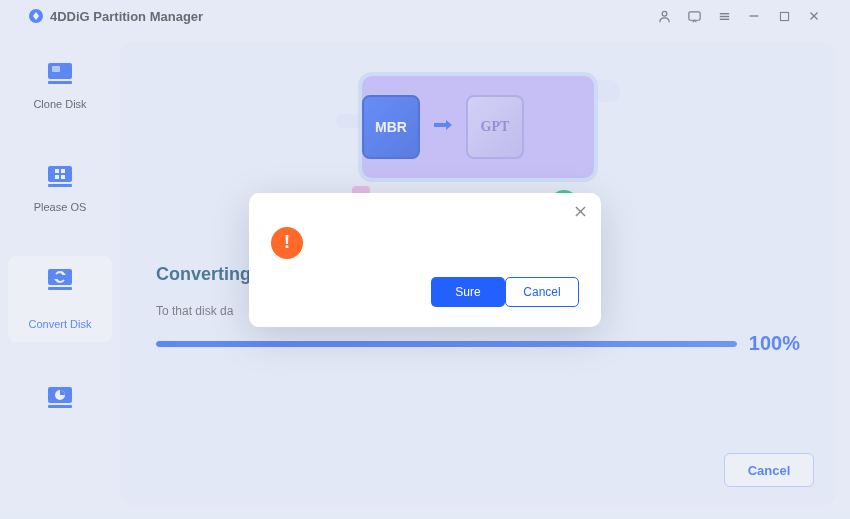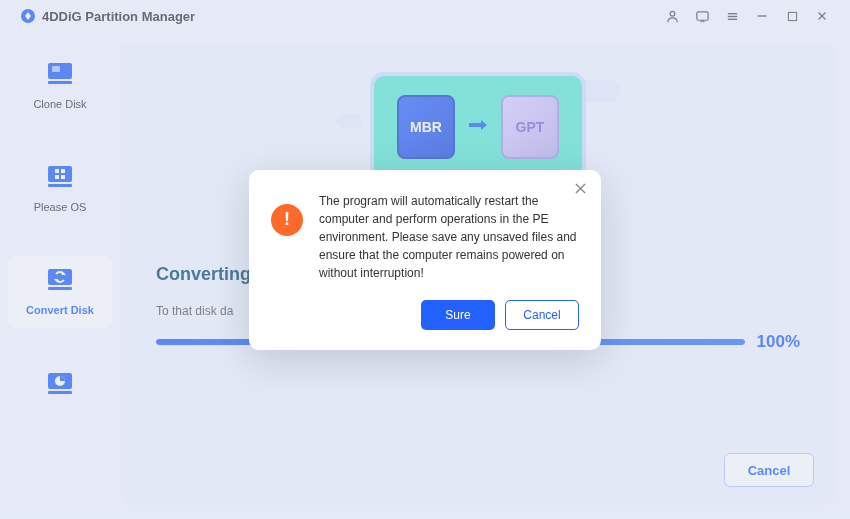"4DDiG Partition Manager" .titlebar { padding: 0 20px -> 0 28px }
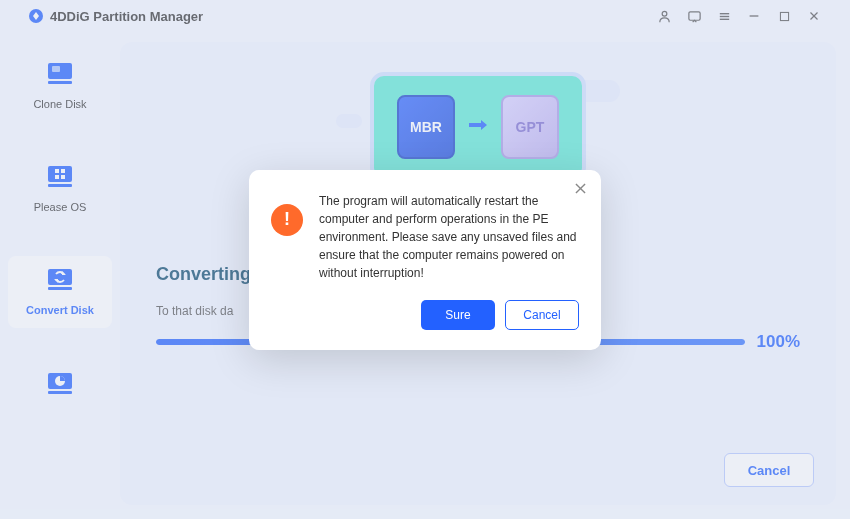"MBR" .box { background: #5eead4 -> #c4b5fd; justify-content: center -> none; width: 216px -> 240px }
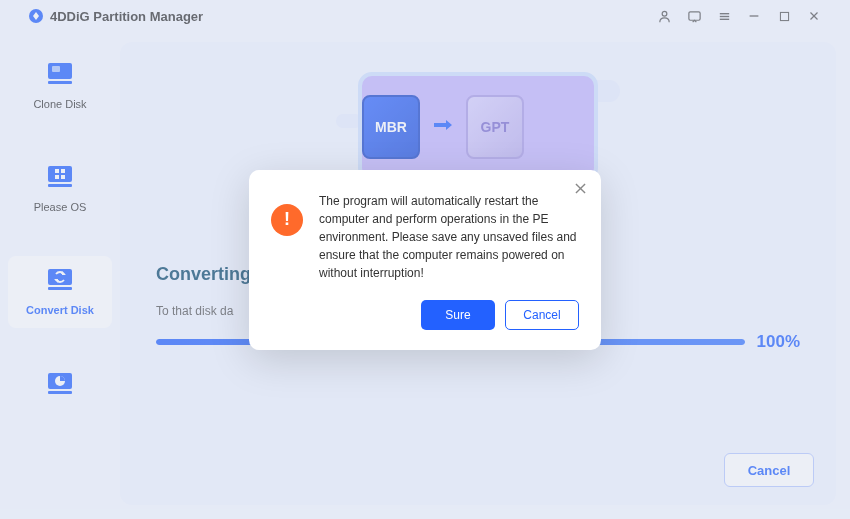"GPT" .disk-gpt { font-family: none -> Liberation Serif, serif }
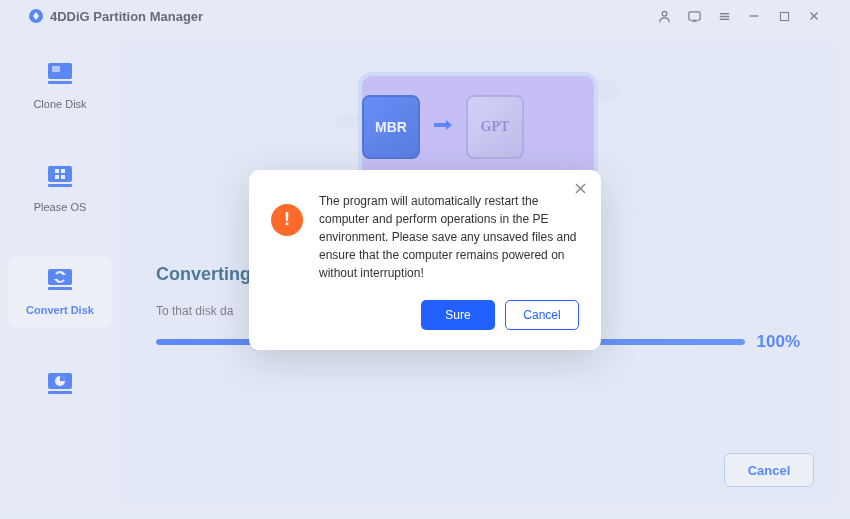"The program will automatically restart" div.dialog-text { html: <div>The program will automatically restart the computer and perform operations in the PE environment. Please save any unsaved files and ensure that the computer remains powered on without interruption!</div> -> none }
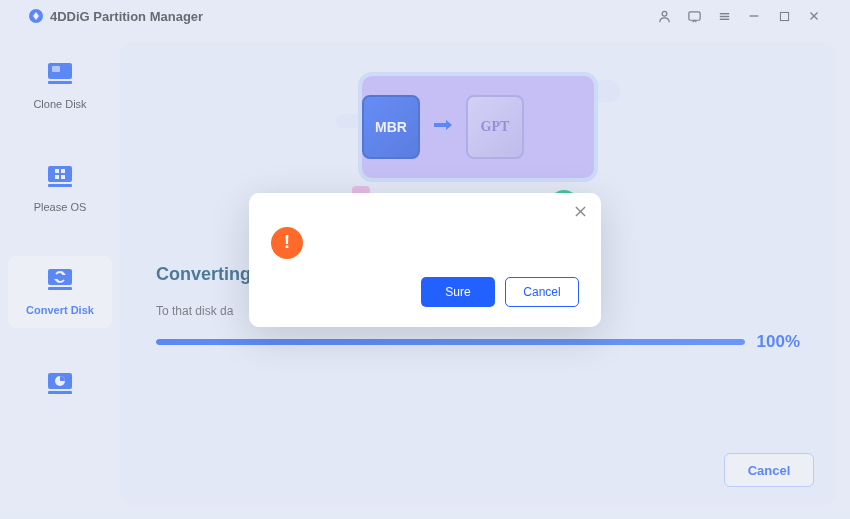"Sure" .dialog-actions { gap: 10px -> none }
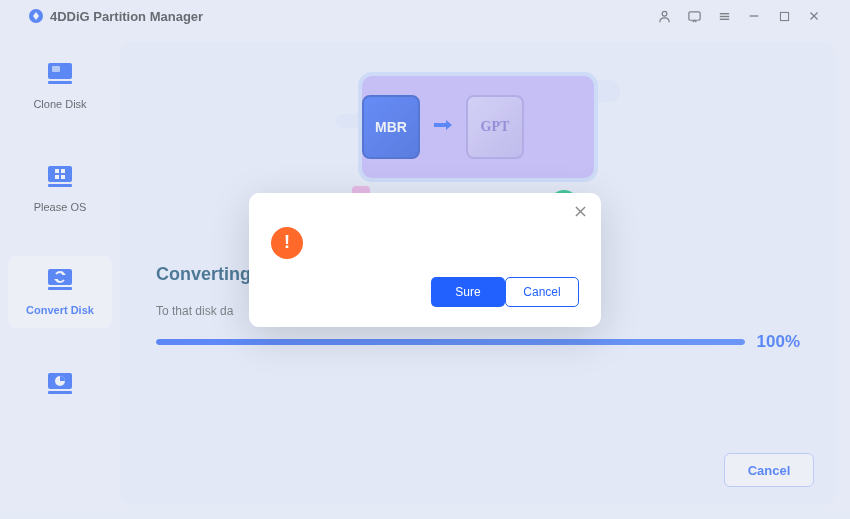"Convert Disk" .sidebar-item.active .sidebar-label { font-weight: 700 -> 400; margin-top: none -> 14px }
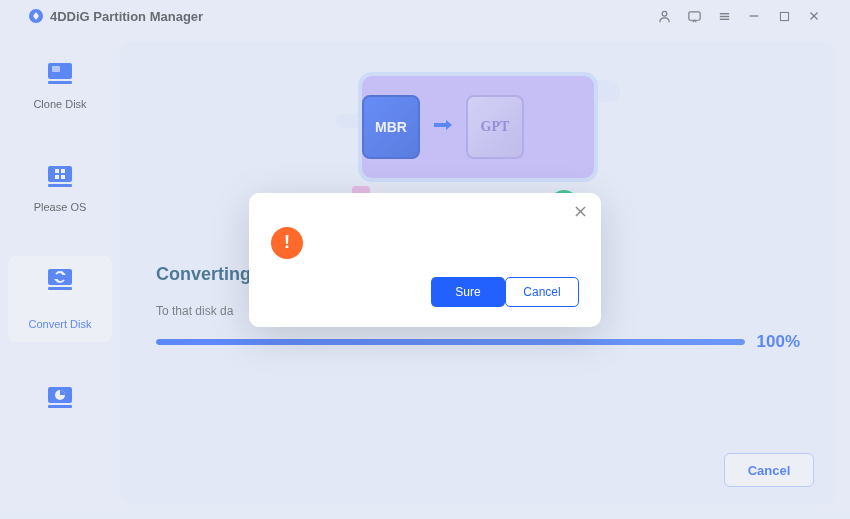"100%" .progress-pct { font-size: 17px -> 20px }
